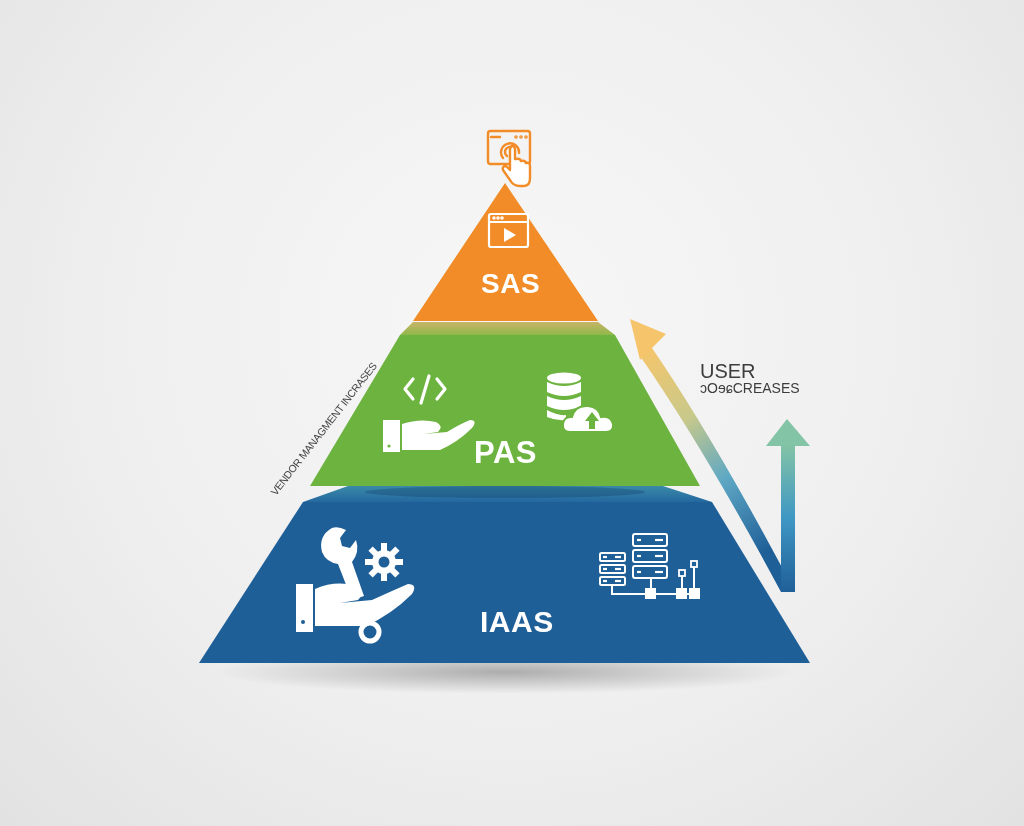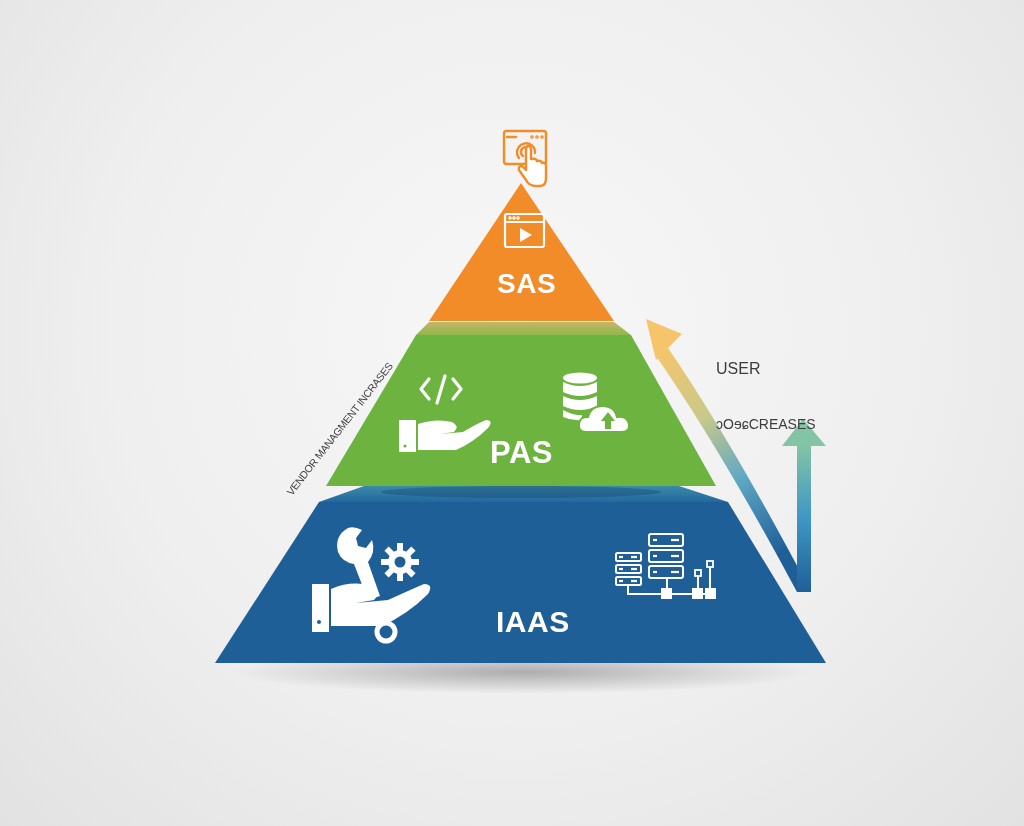"SAS" .stage { left: 16px -> 0 }
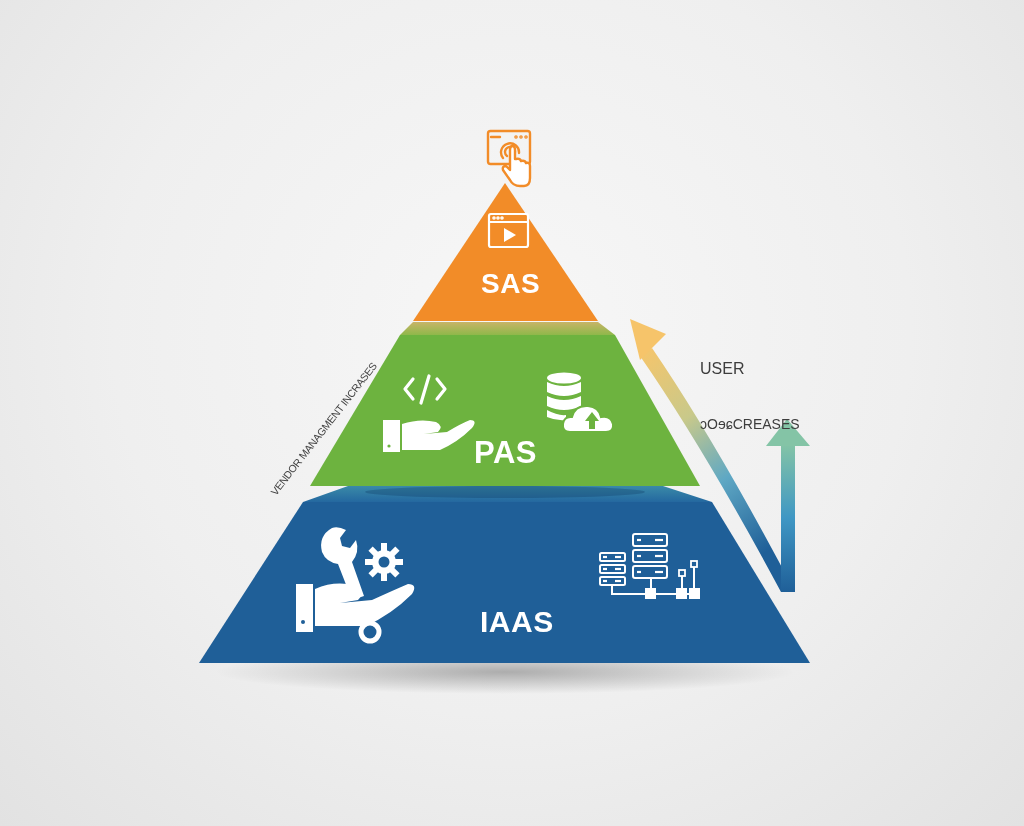"USER" div.side-text { font-size: 16px -> 20px }
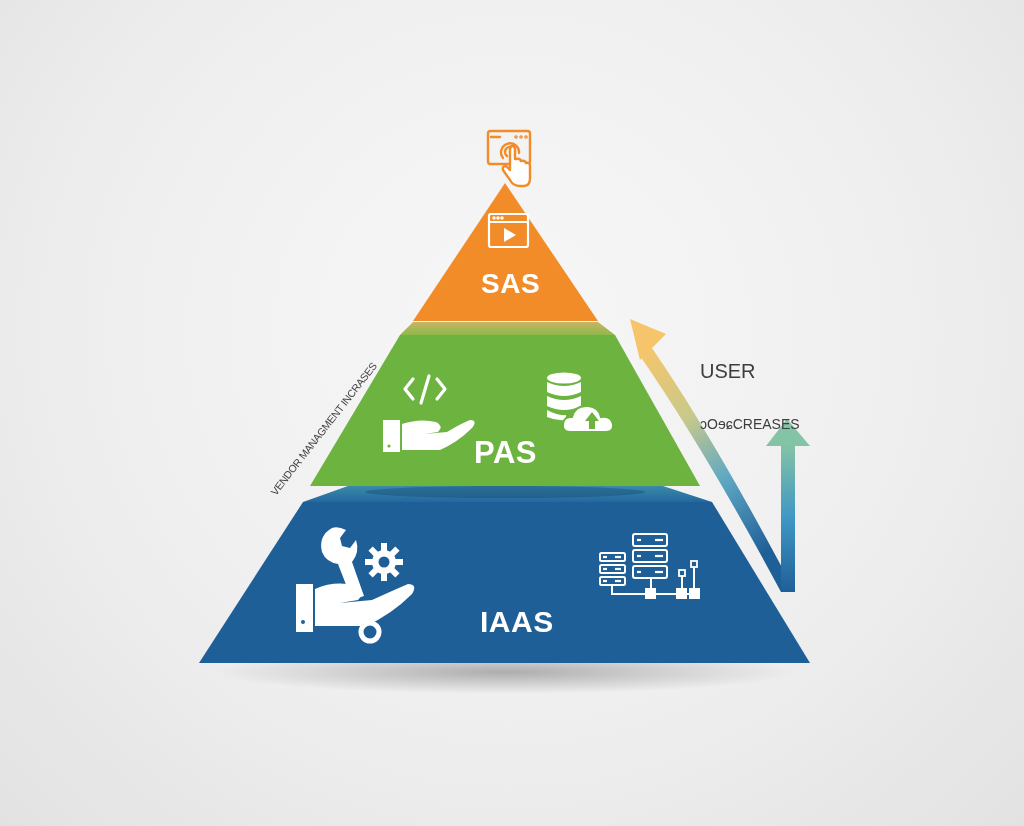"ↄOɘɕCREASES" div.side-text { margin-top: 36px -> none }
